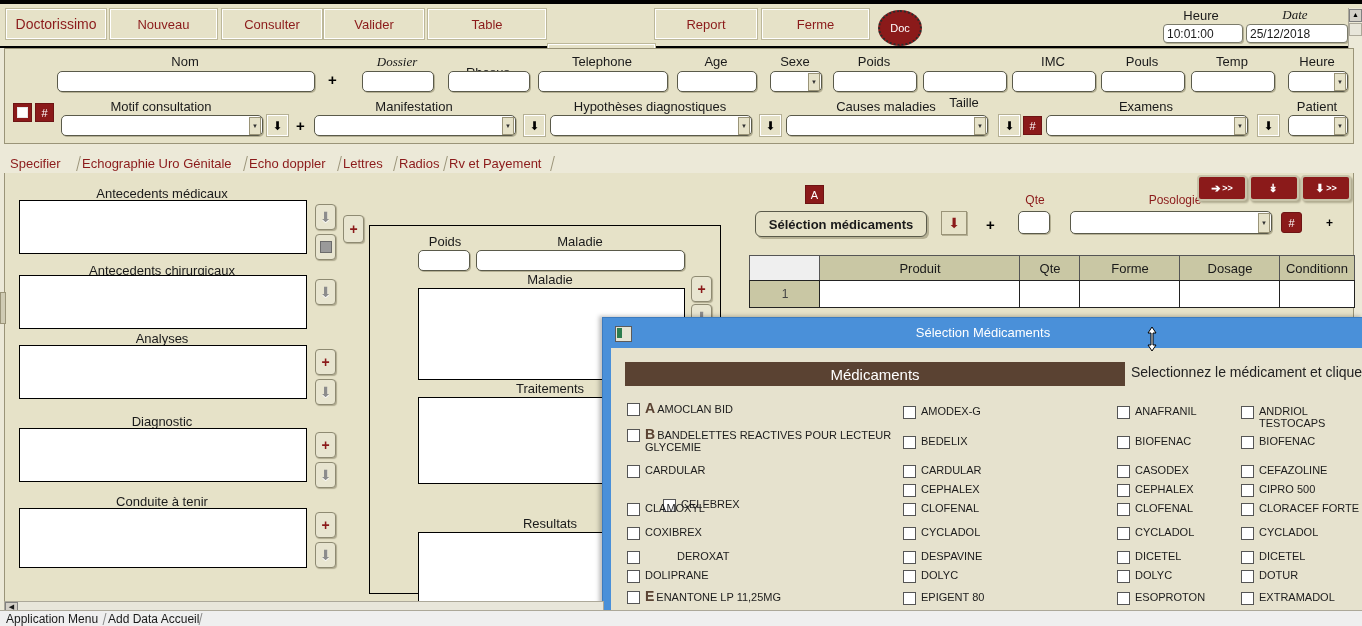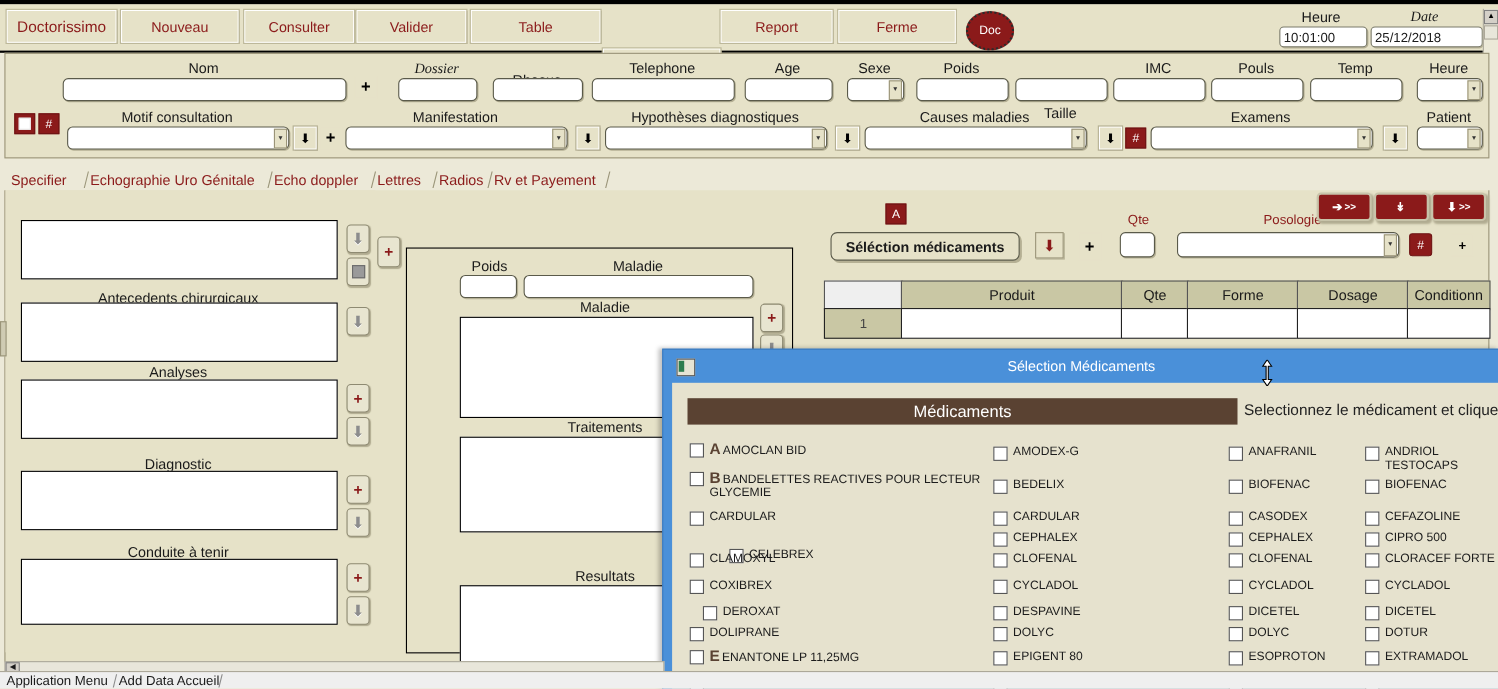"Antecedents médicaux" div.seclabel { html: none -> <div>Antecedents médicaux</div> }
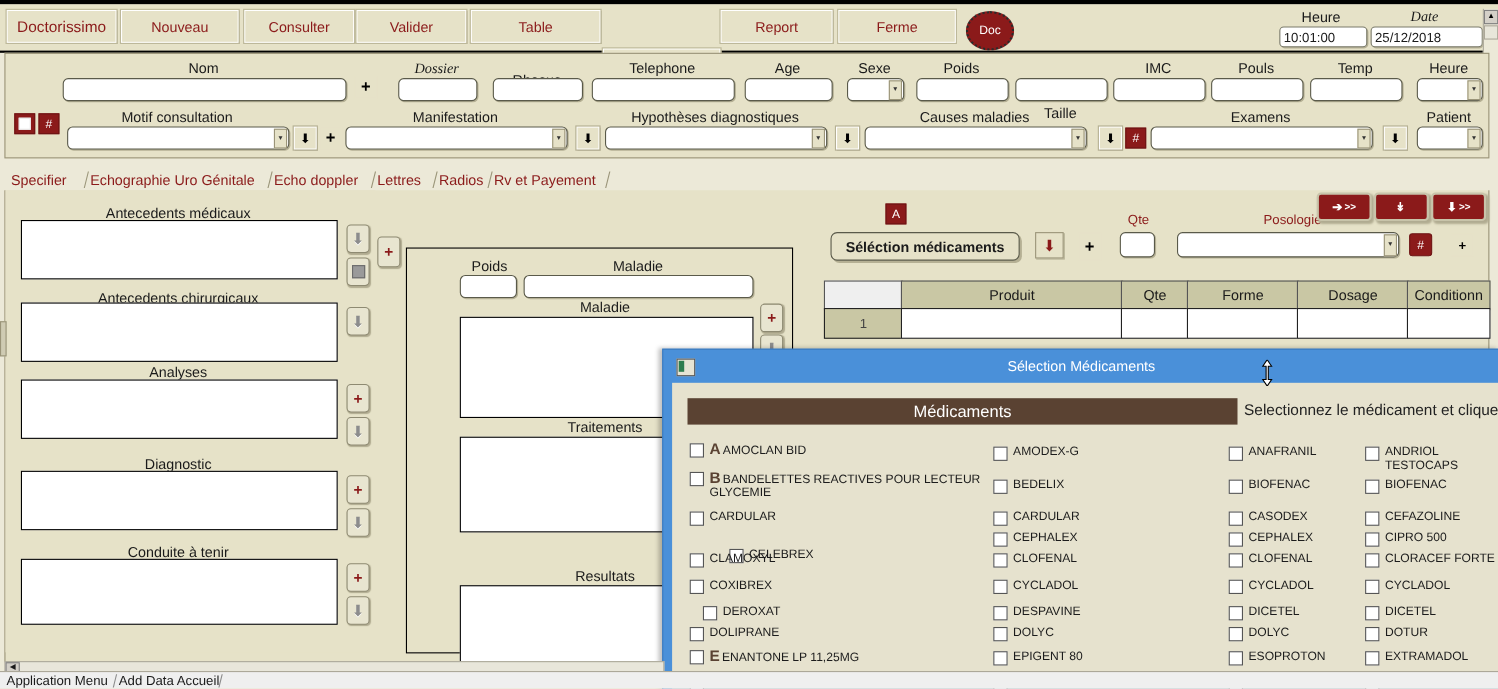"DEROXAT" div.medrow { gap: none -> 32px; left: 12px -> 0px }
